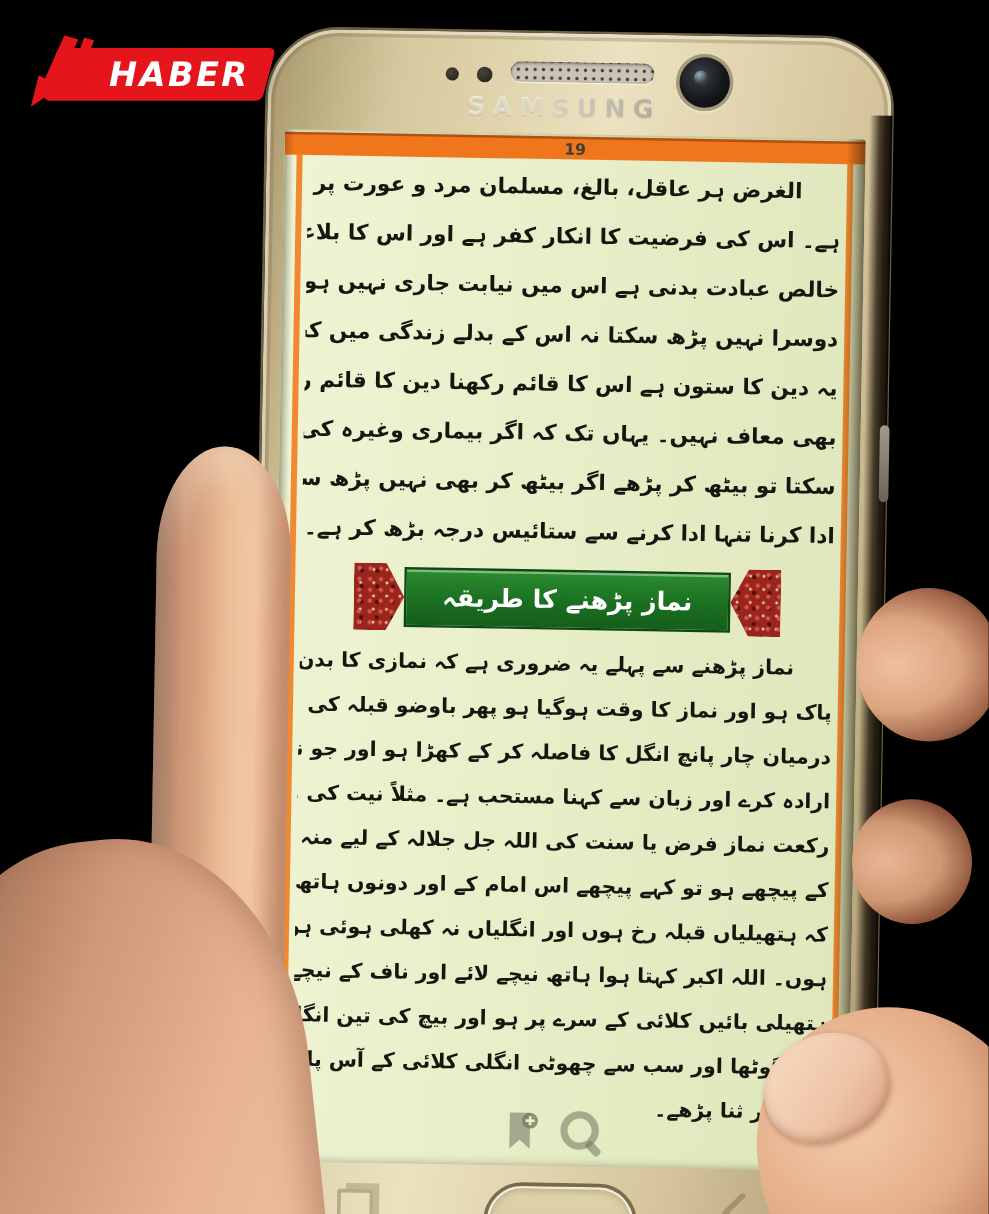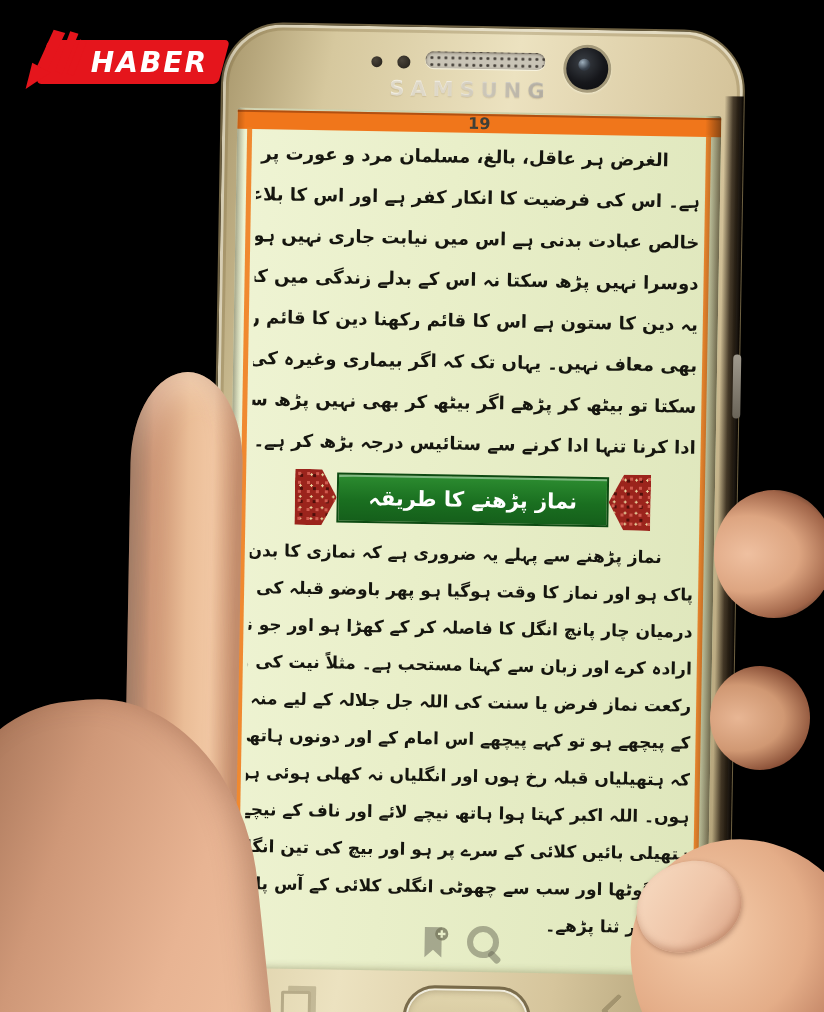"19" .pageno-bar span { font-size: 16px -> 13px }
